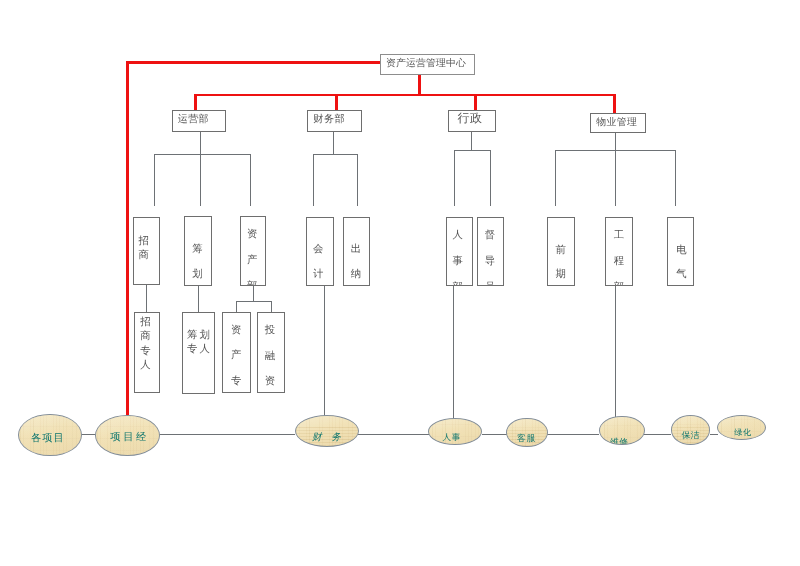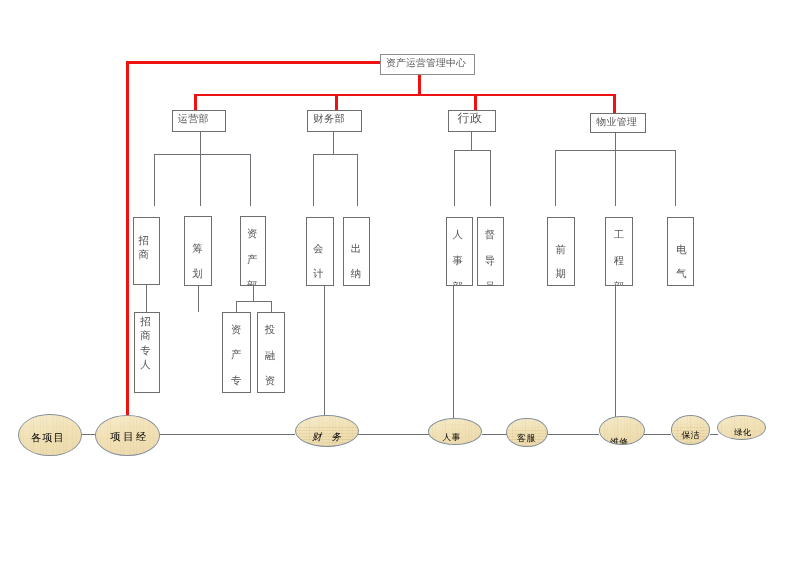"筹划" div.node { html: none -> <div> <span> <span>筹划</span> <span>专人</span> </span> </div> }
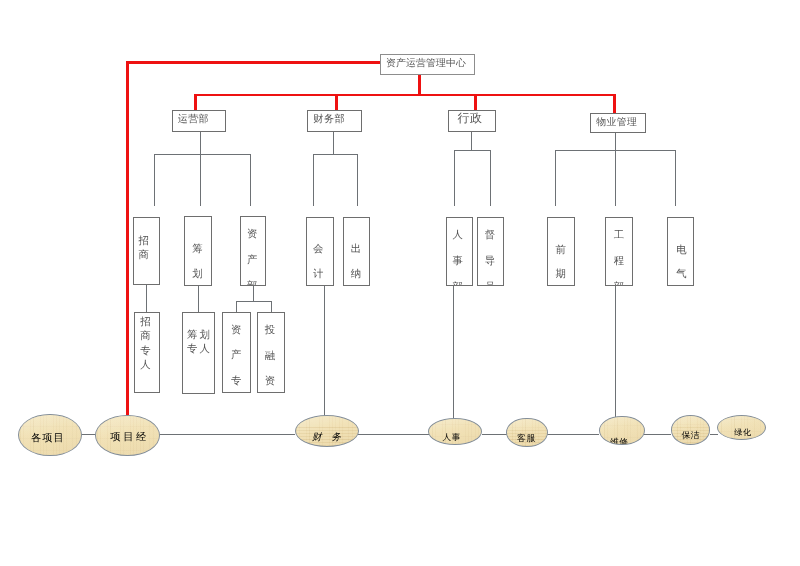"各项目" .ell { color: #000000 -> #0f766e }
